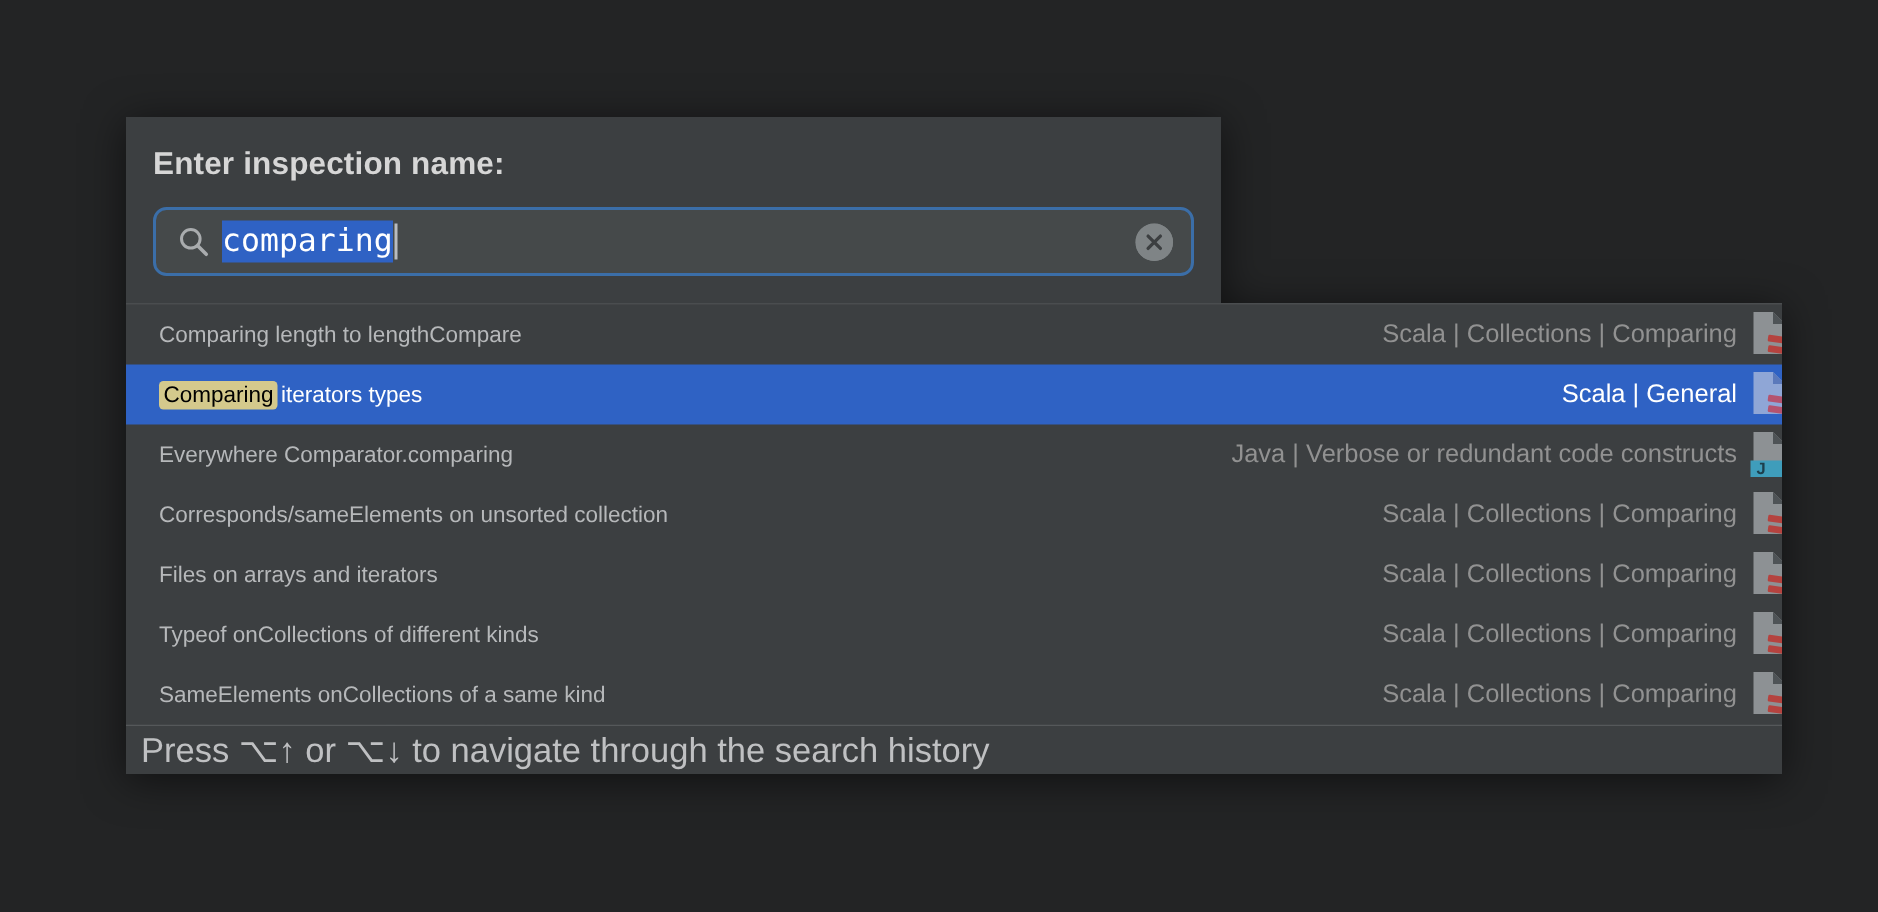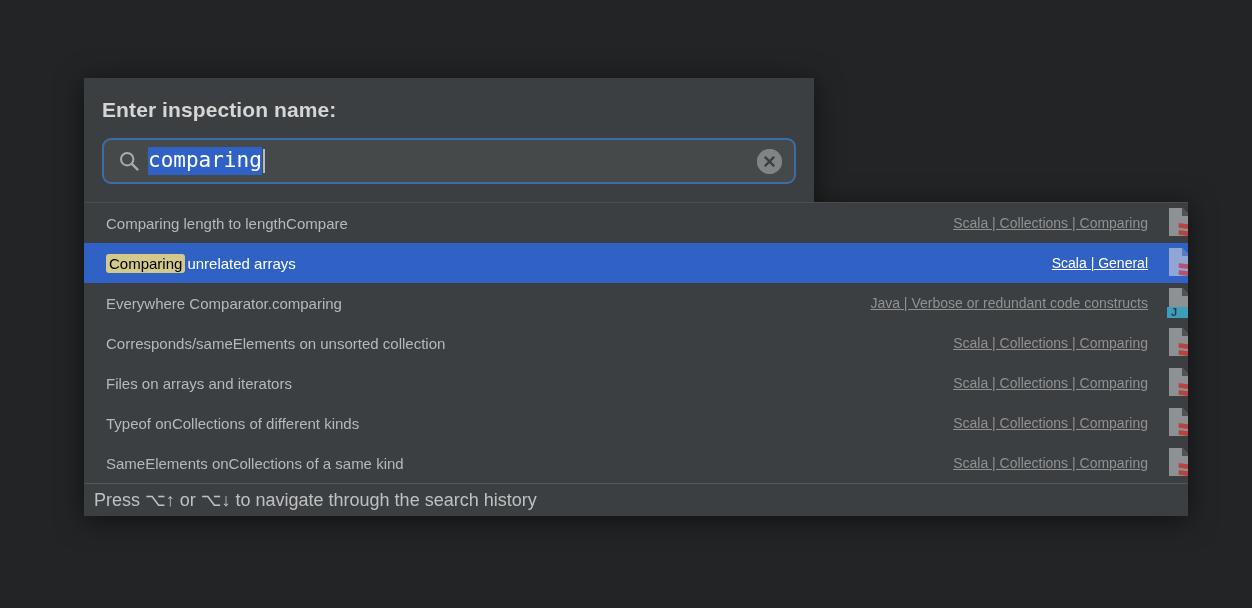"Scala | Collections | Comparing" .row-cat { font-size: 14px -> 17px; margin-right: 18px -> 8px; text-decoration: underline -> none }
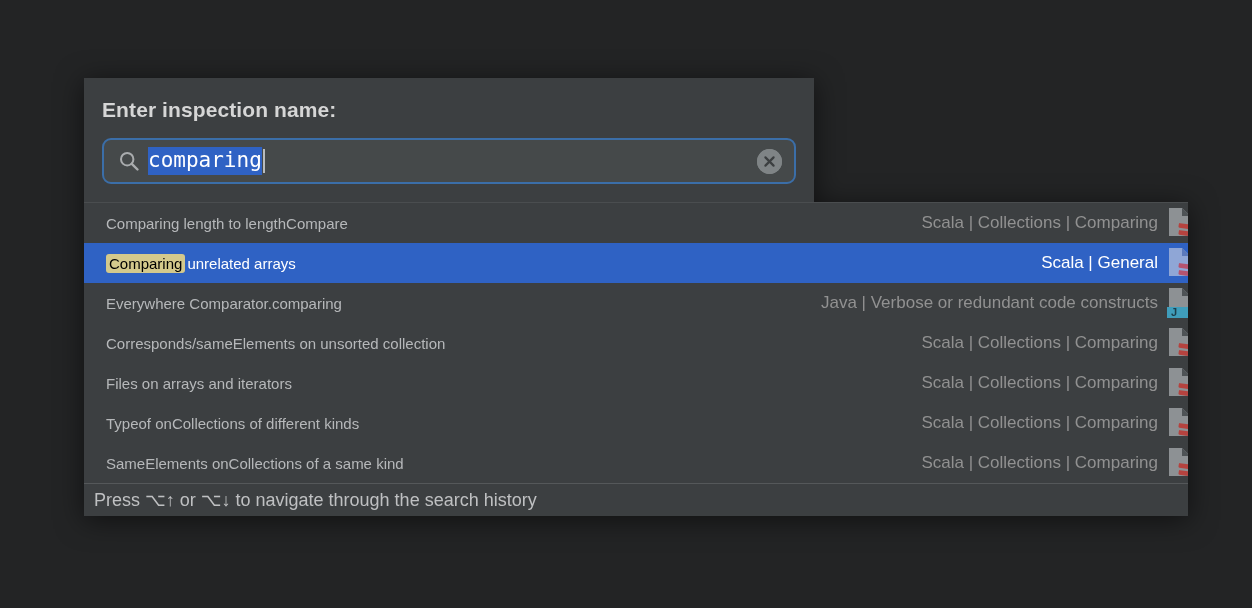"unrelated arrays" span { text: unrelated arrays -> iterators types }
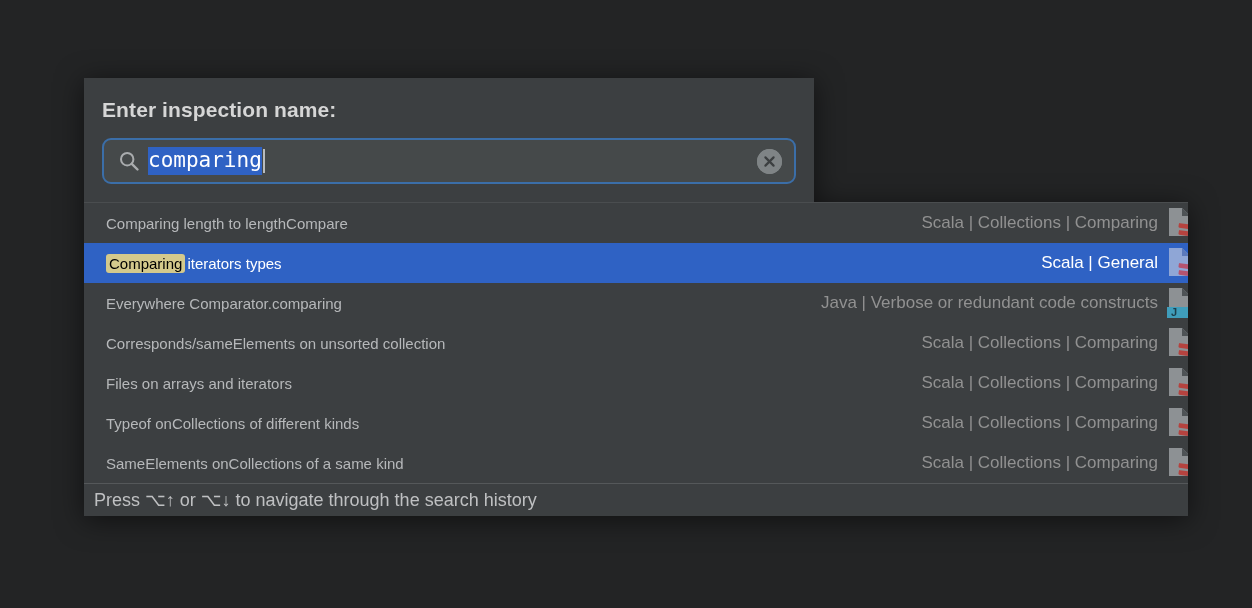"Press ⌥↑ or ⌥↓ to" .statusbar-text { font-size: 18px -> 23px }
